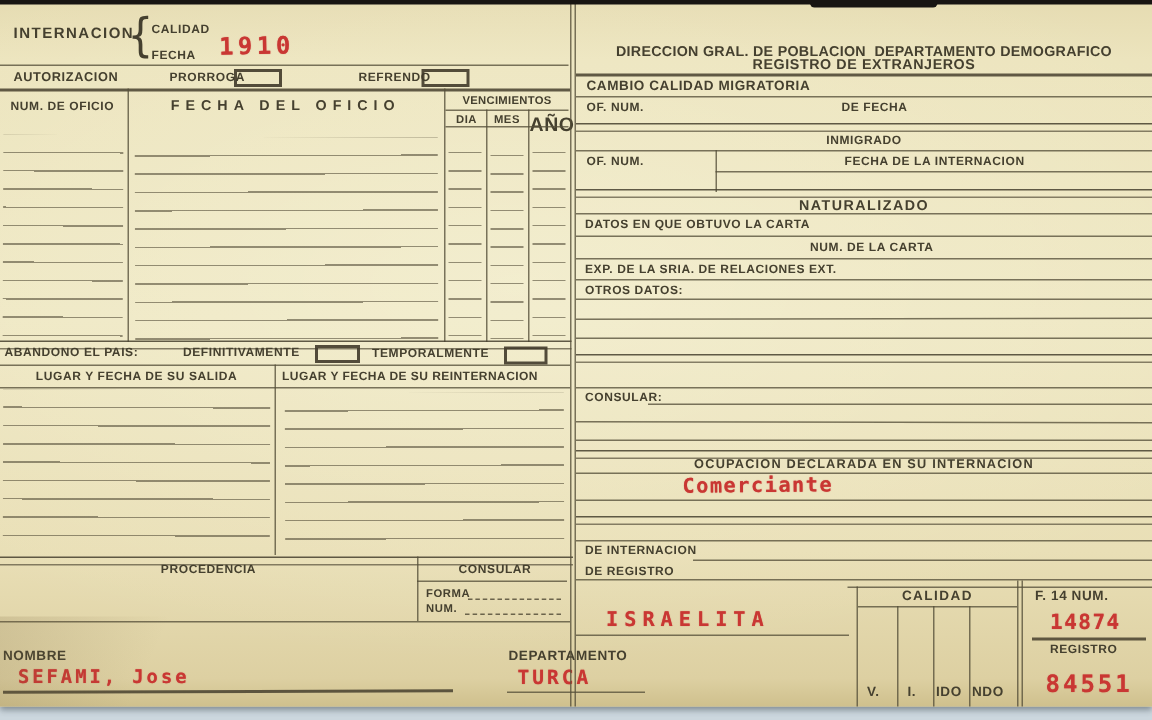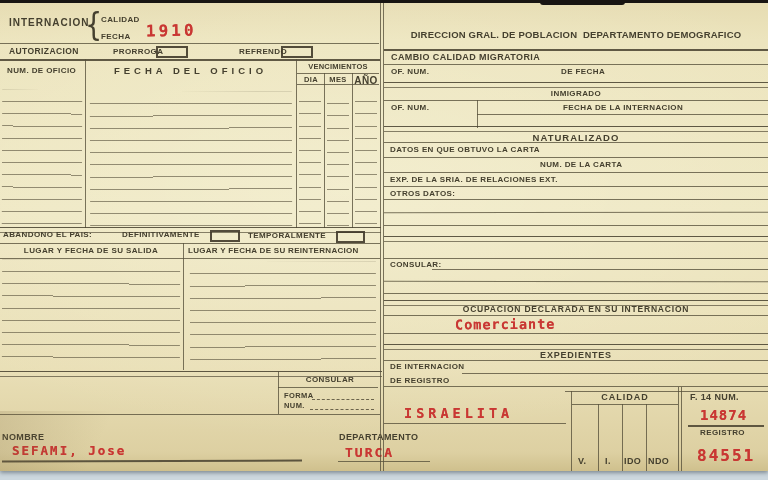"REGISTRO DE EXTRANJEROS" span.lbl { html: none -> <span>REGISTRO DE EXTRANJEROS</span> }
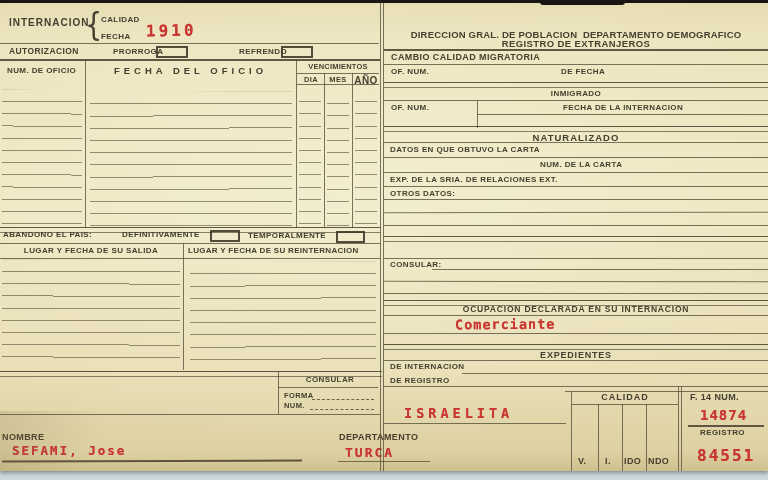"AÑO" span.lbl { font-size: 10px -> 13px }
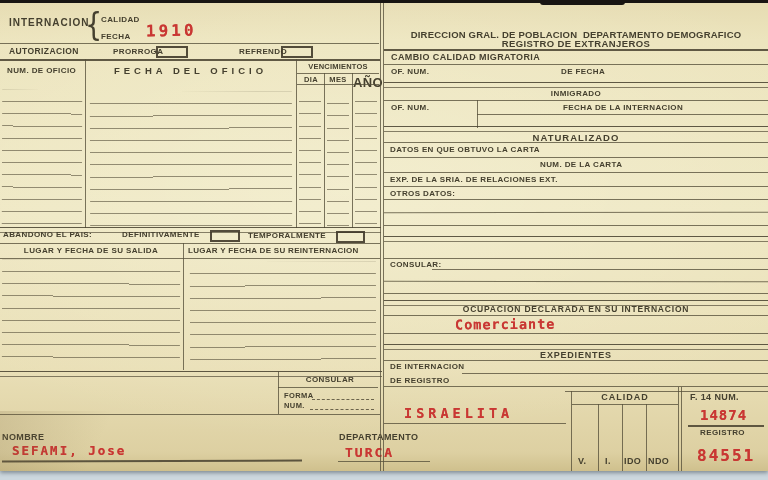"EXPEDIENTES" span.lbl { html: <span>EXPEDIENTES</span> -> none }
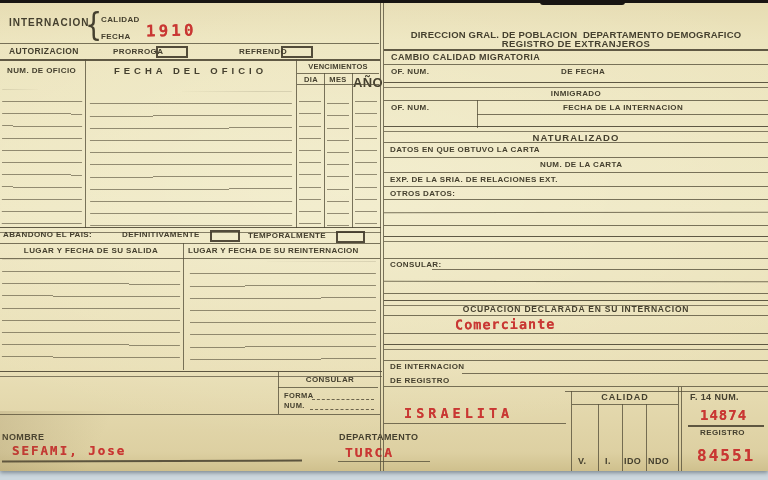"PROCEDENCIA" span.lbl { html: none -> <span>PROCEDENCIA</span> }
